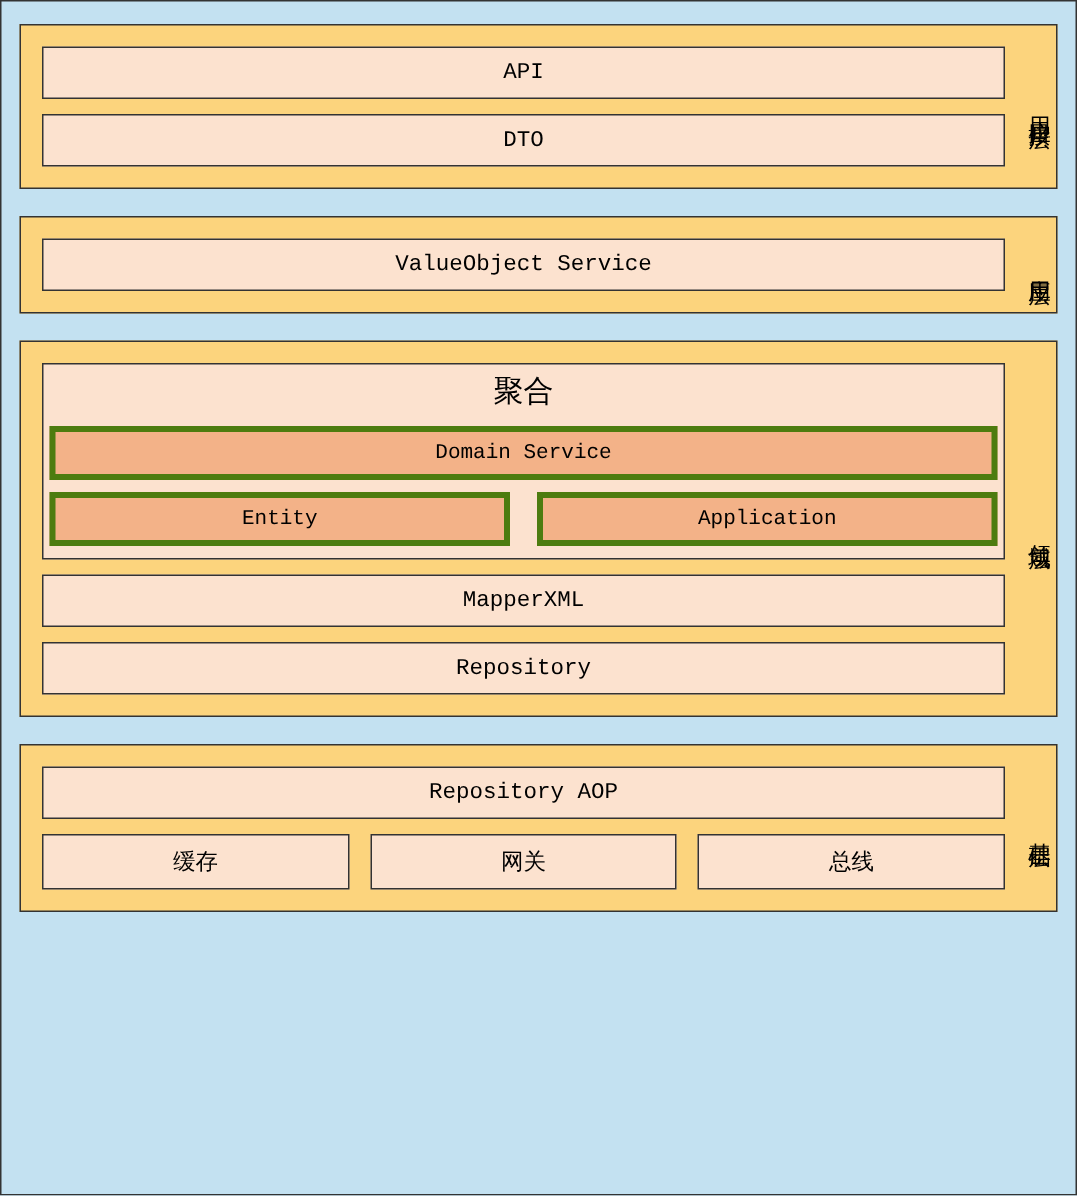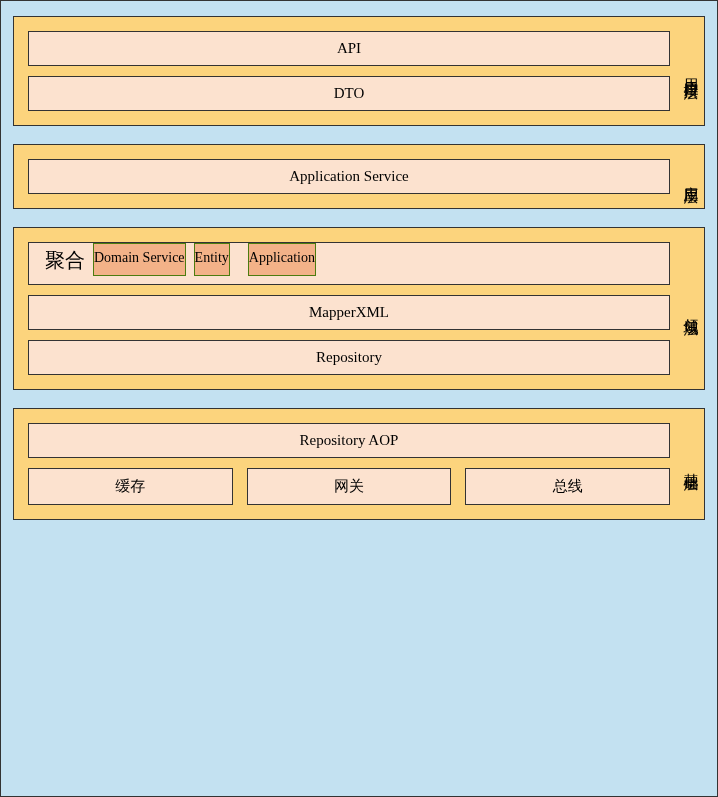"API" * { font-family: none -> Liberation Mono, monospace }
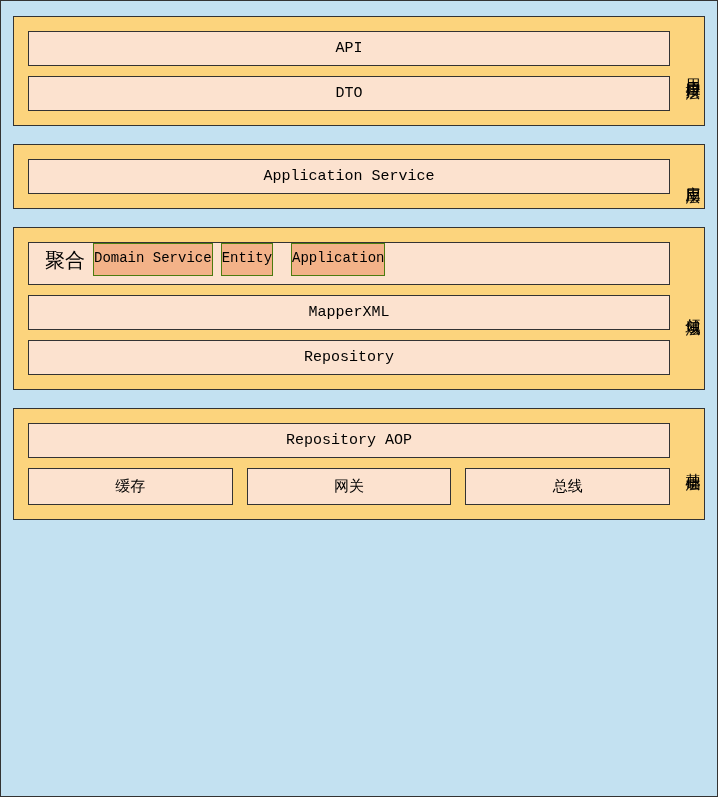"Application Service" div.box { text: Application -> ValueObject }
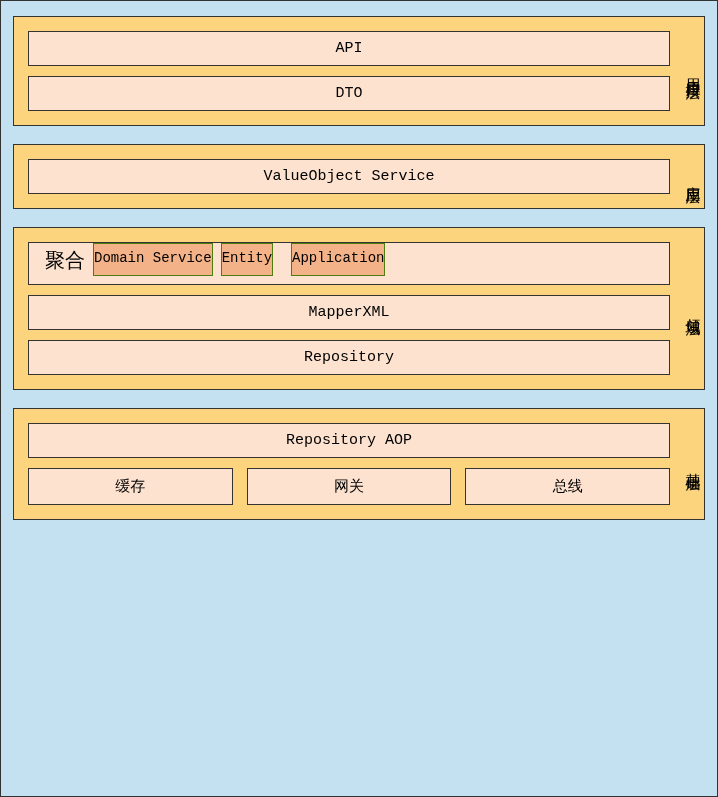"聚合" .agg { flex-direction: row -> column; padding: 0 16px 8px -> 0 4px 8px }
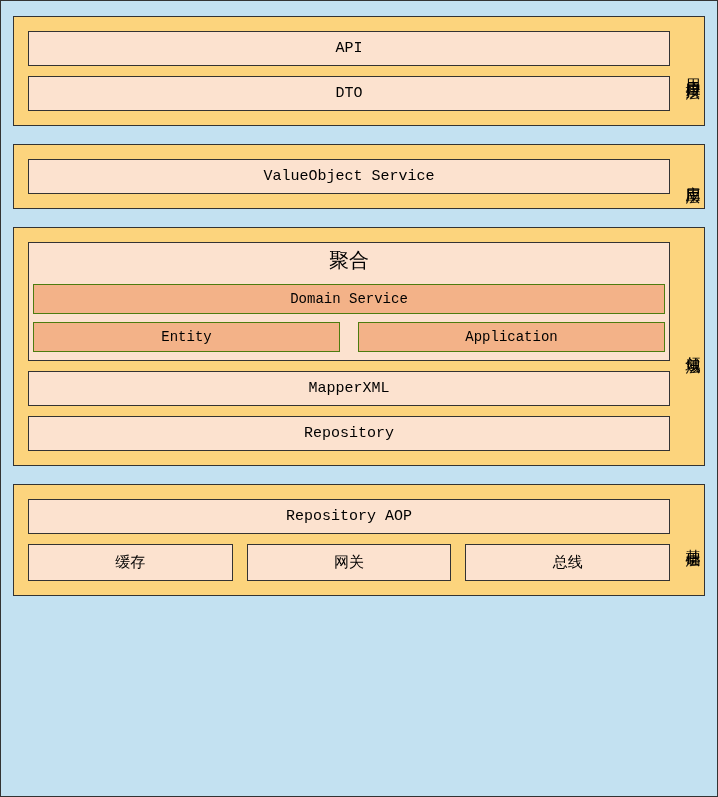"Domain Service" .inner-box { border: 1px solid #4d7c0f -> 4px solid #4d7c0f }
